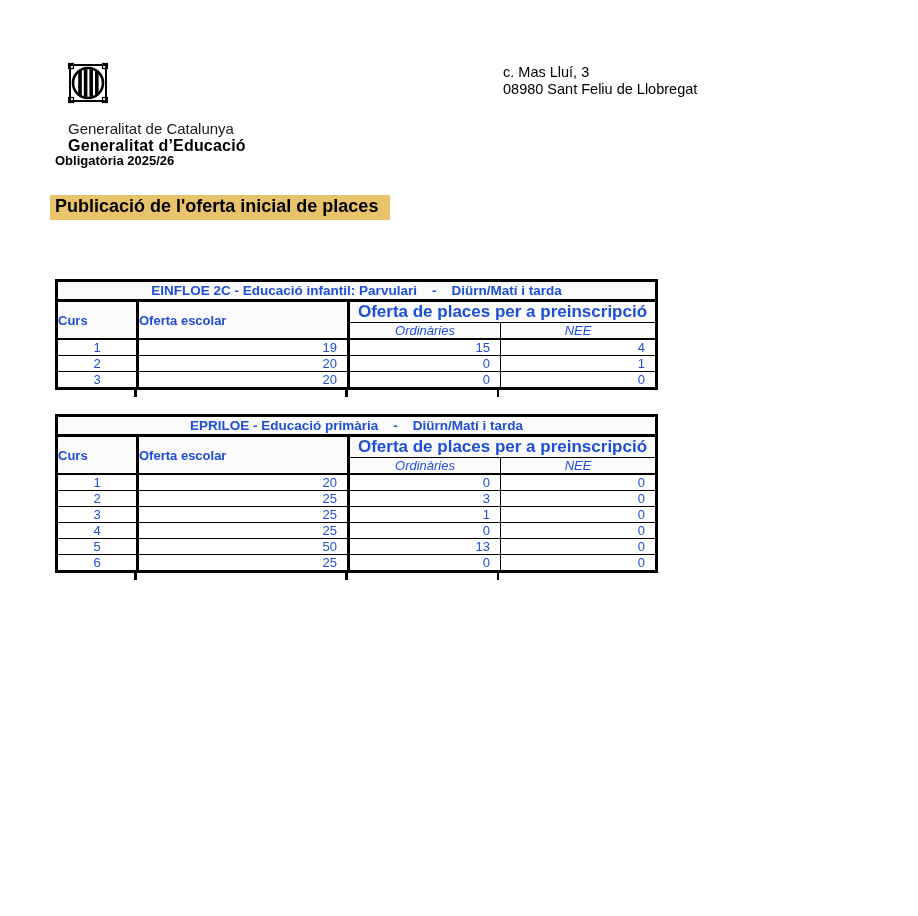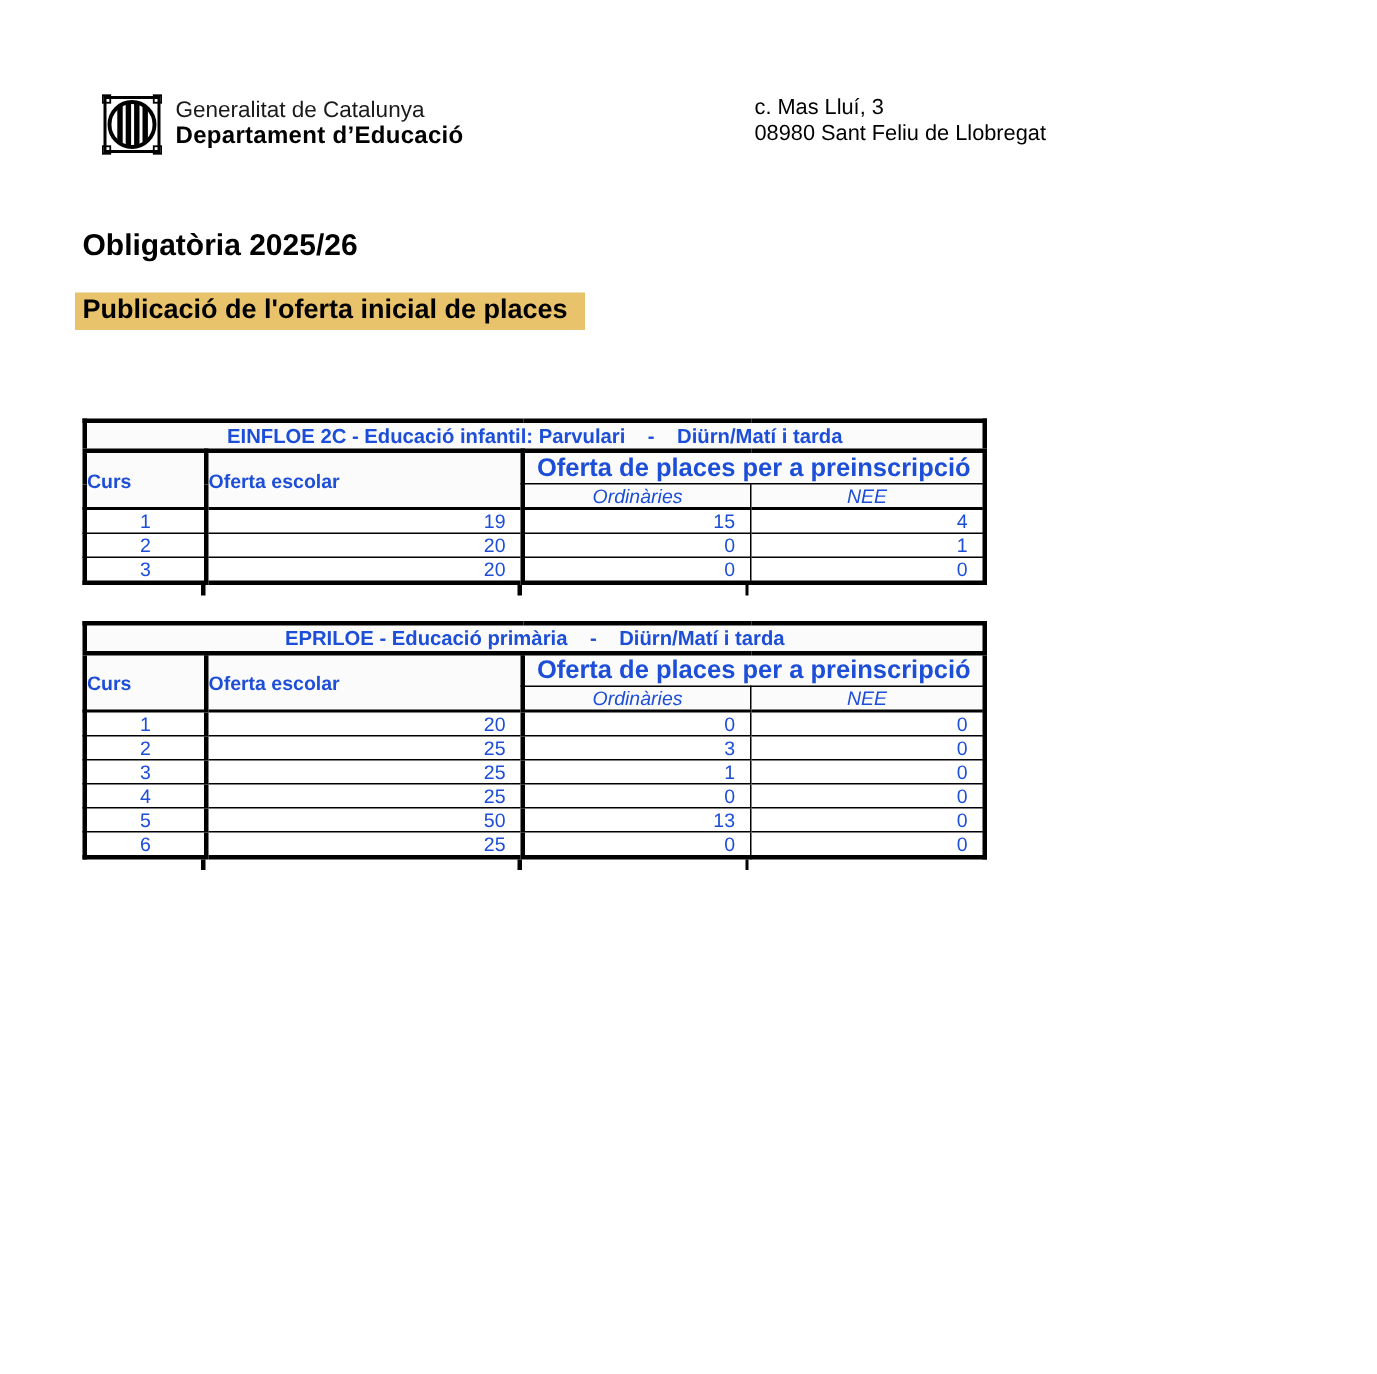"Generalitat de Catalunya" .logo-block { flex-direction: none -> column }
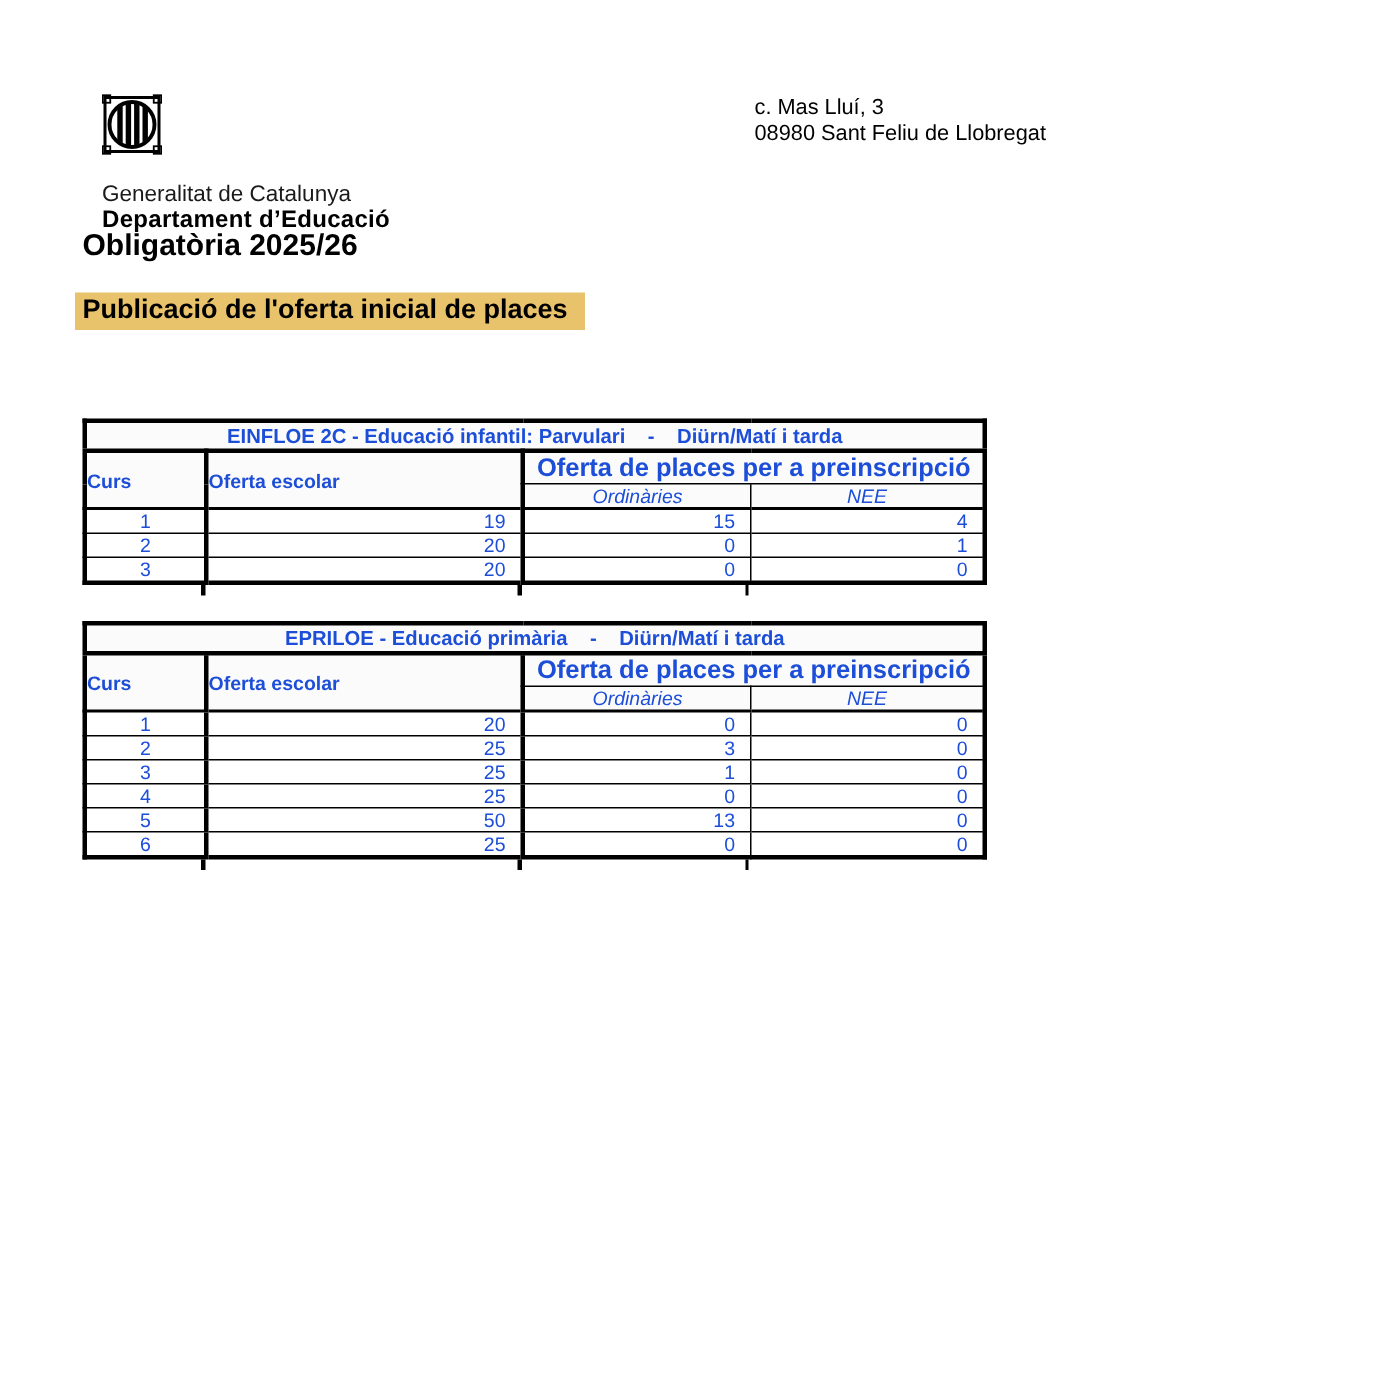"Departament d’Educació" div.logo-line2 { text: Departament -> Generalitat }
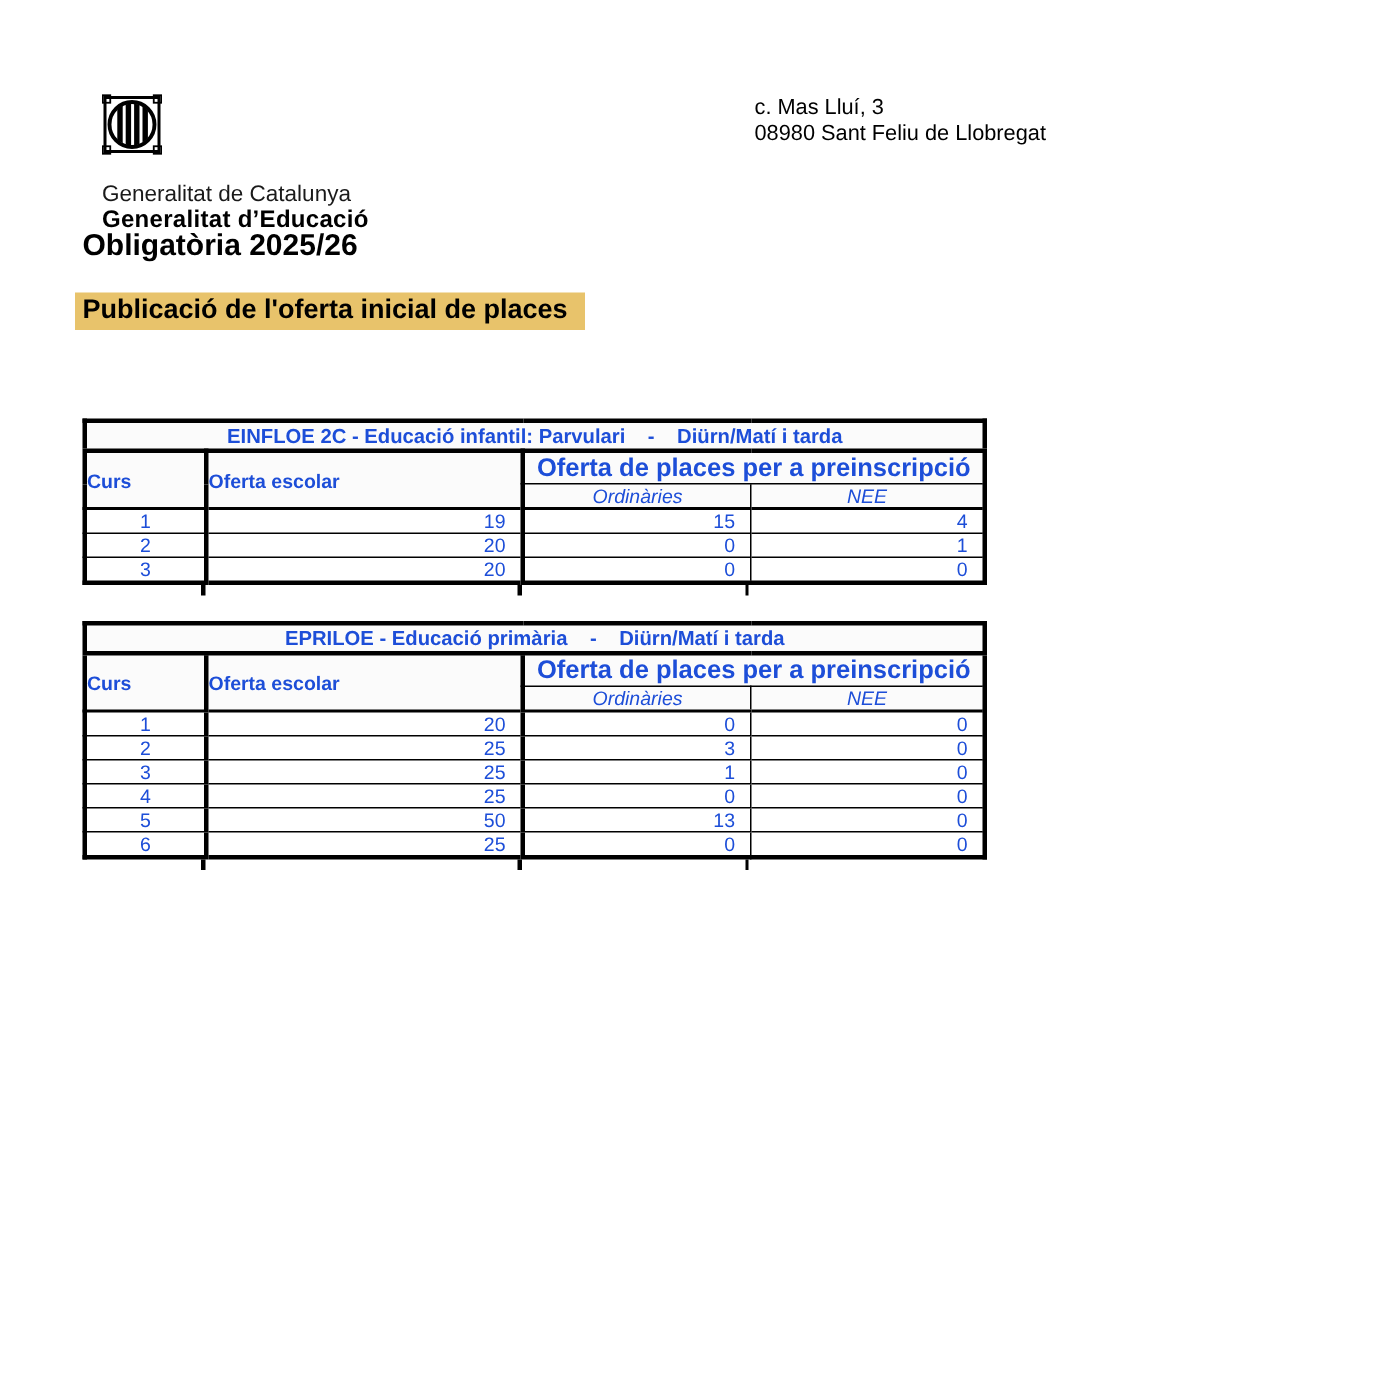"Obligatòria 2025/26" .pretitle { font-size: 20px -> 13px }
